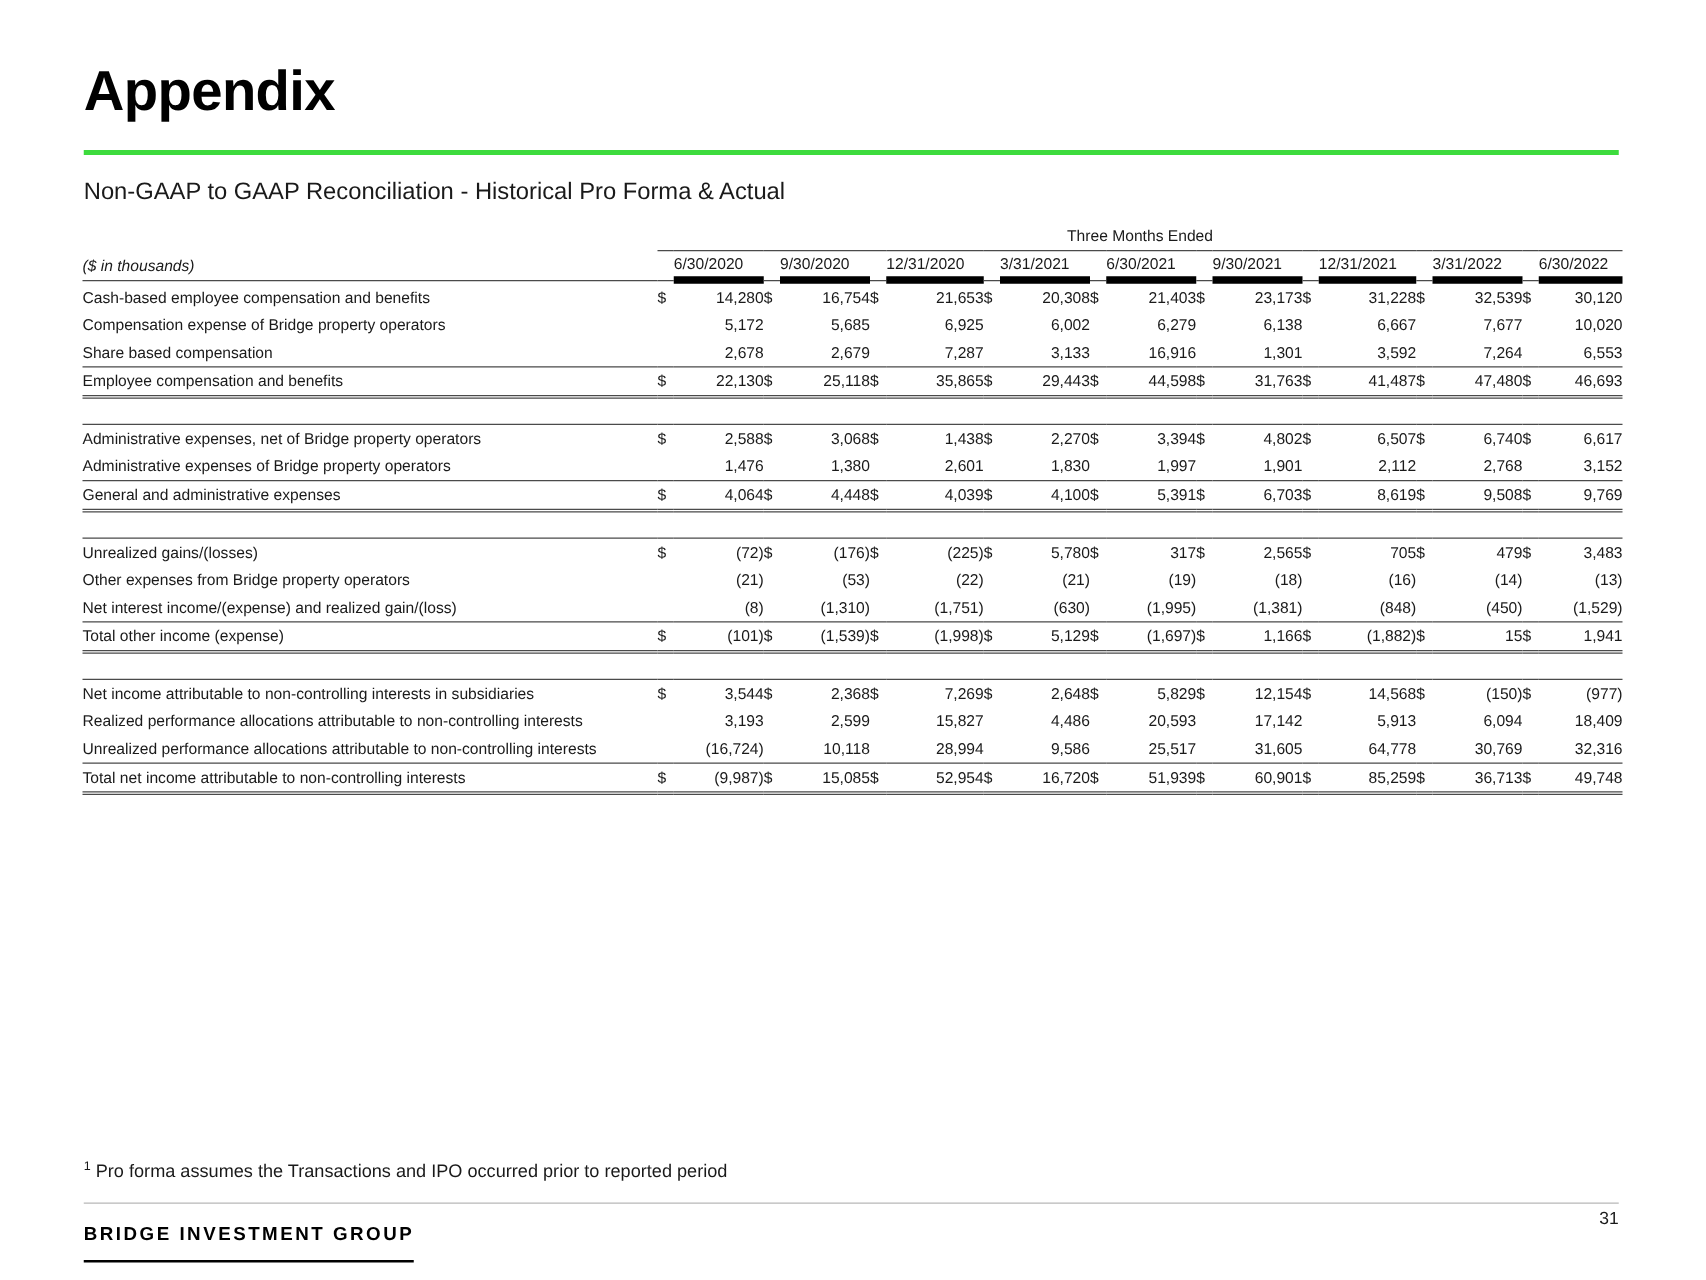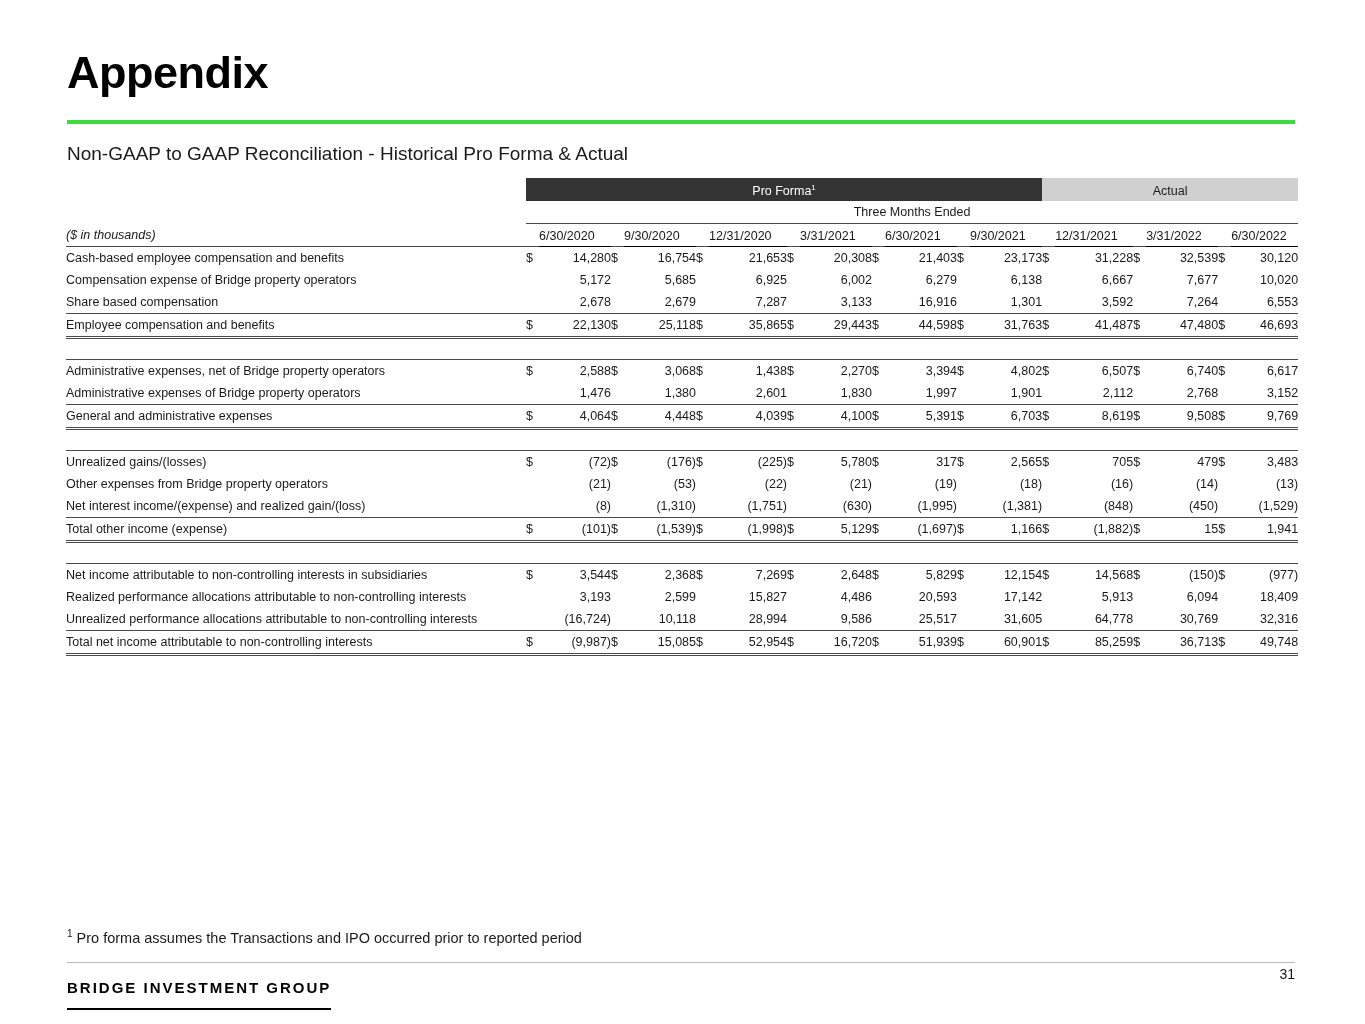"Pro Forma1" tr { html: <tr> <td></td> <td>Pro Forma<span>1</span></td> <td>Actual</td> </tr> -> none }
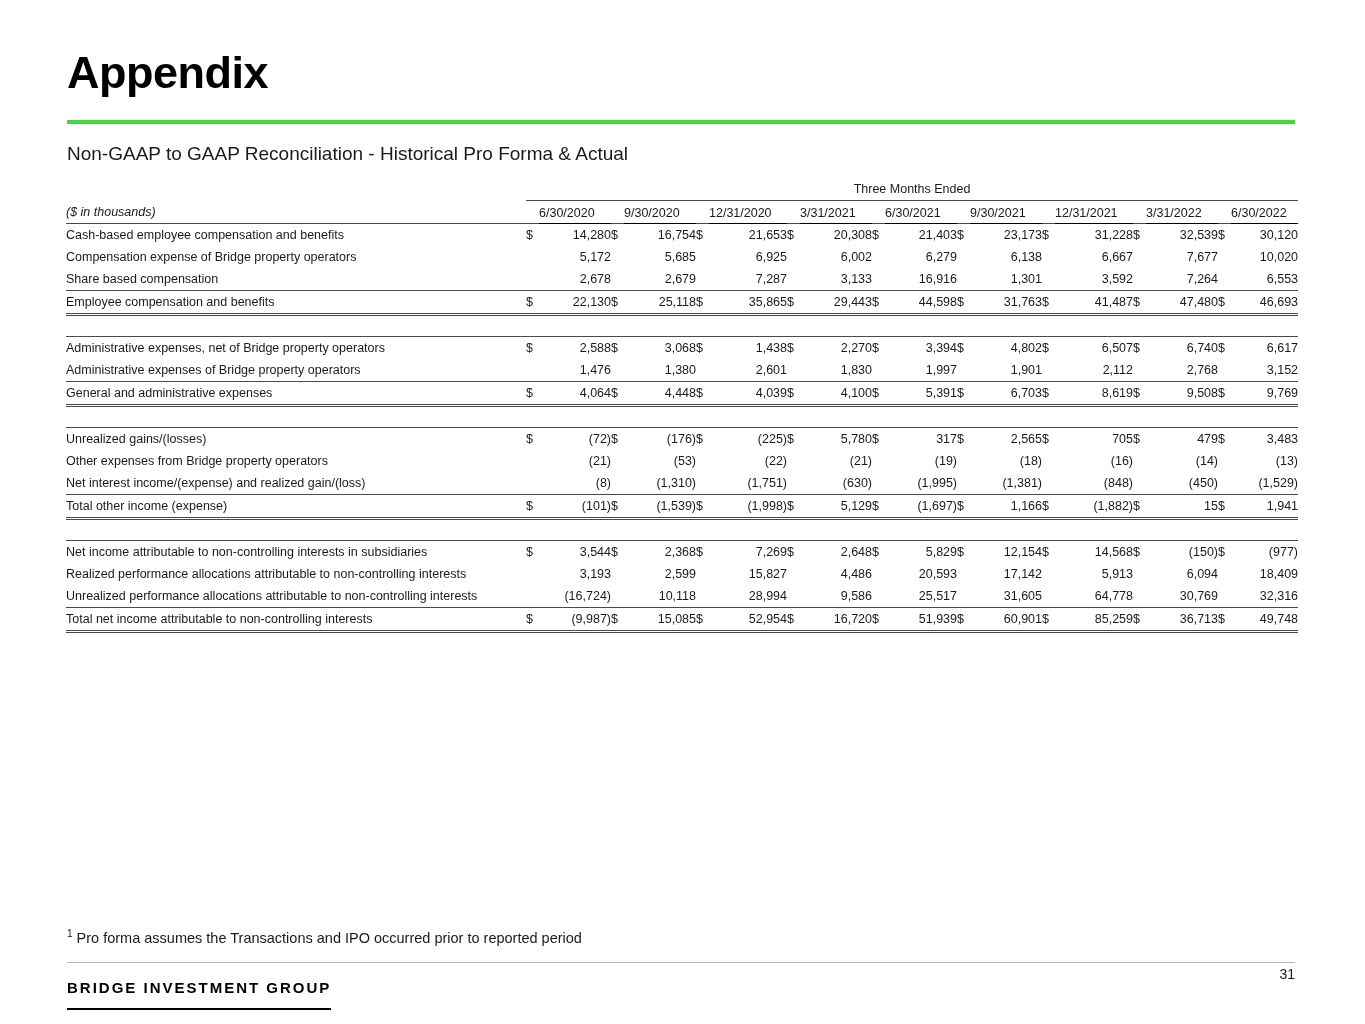"6/30/2020" .datehdr { border-bottom: 1px solid #000000 -> 6px solid #000000 }
